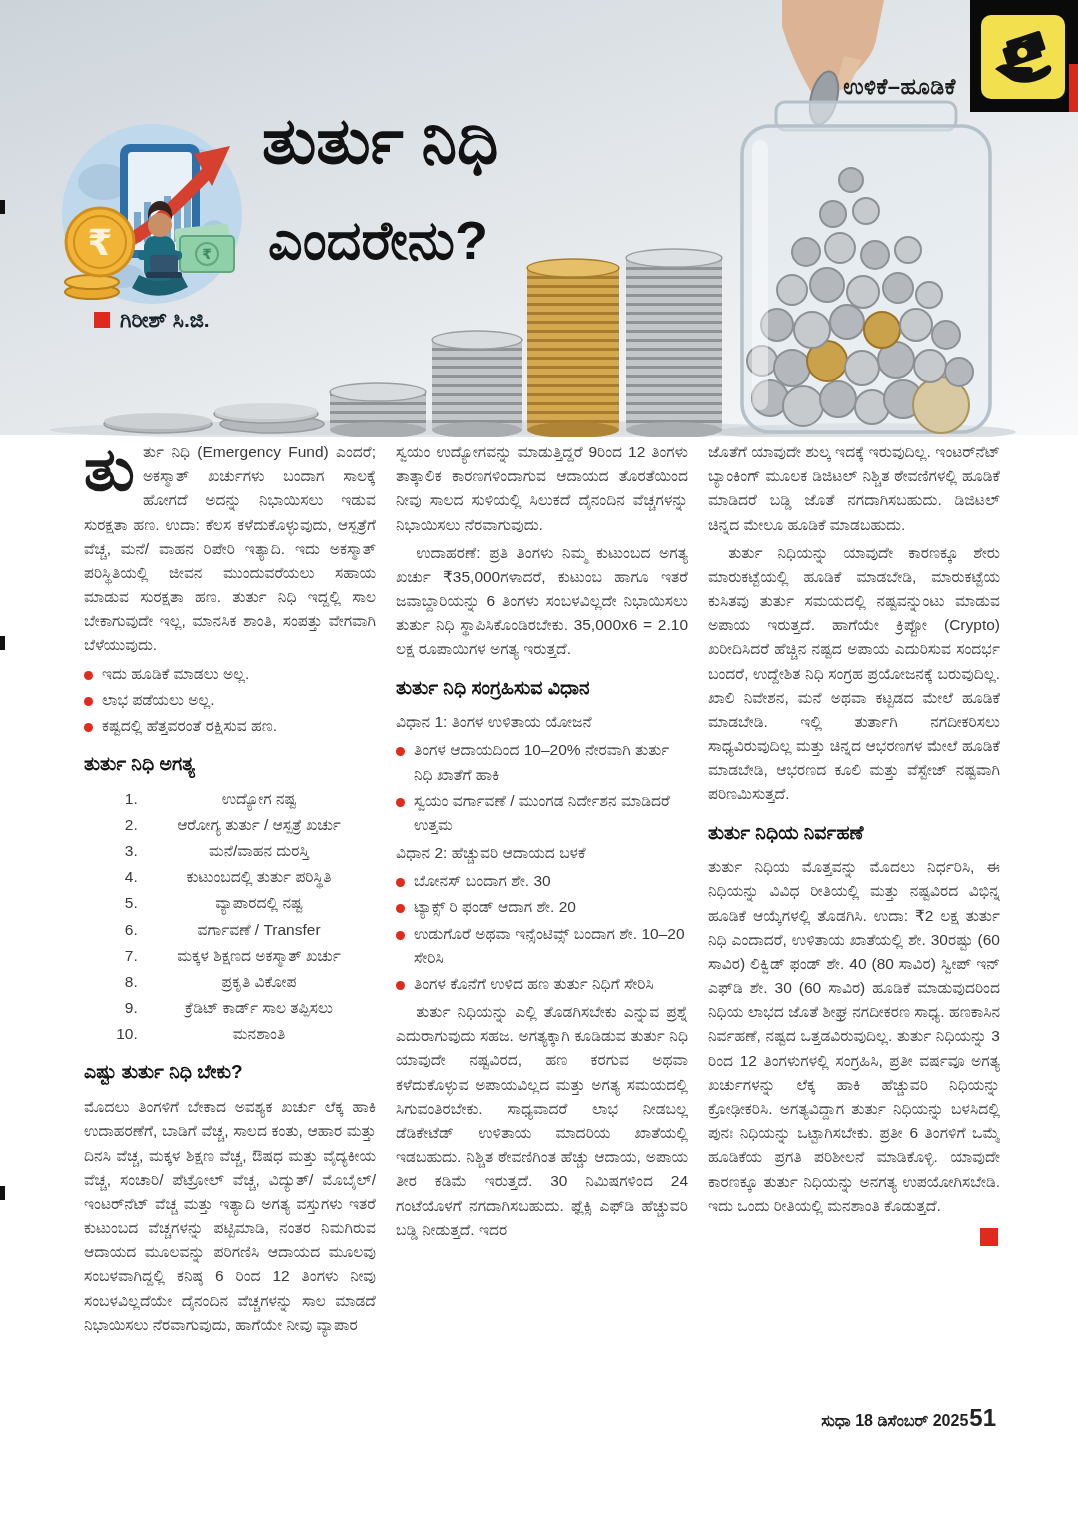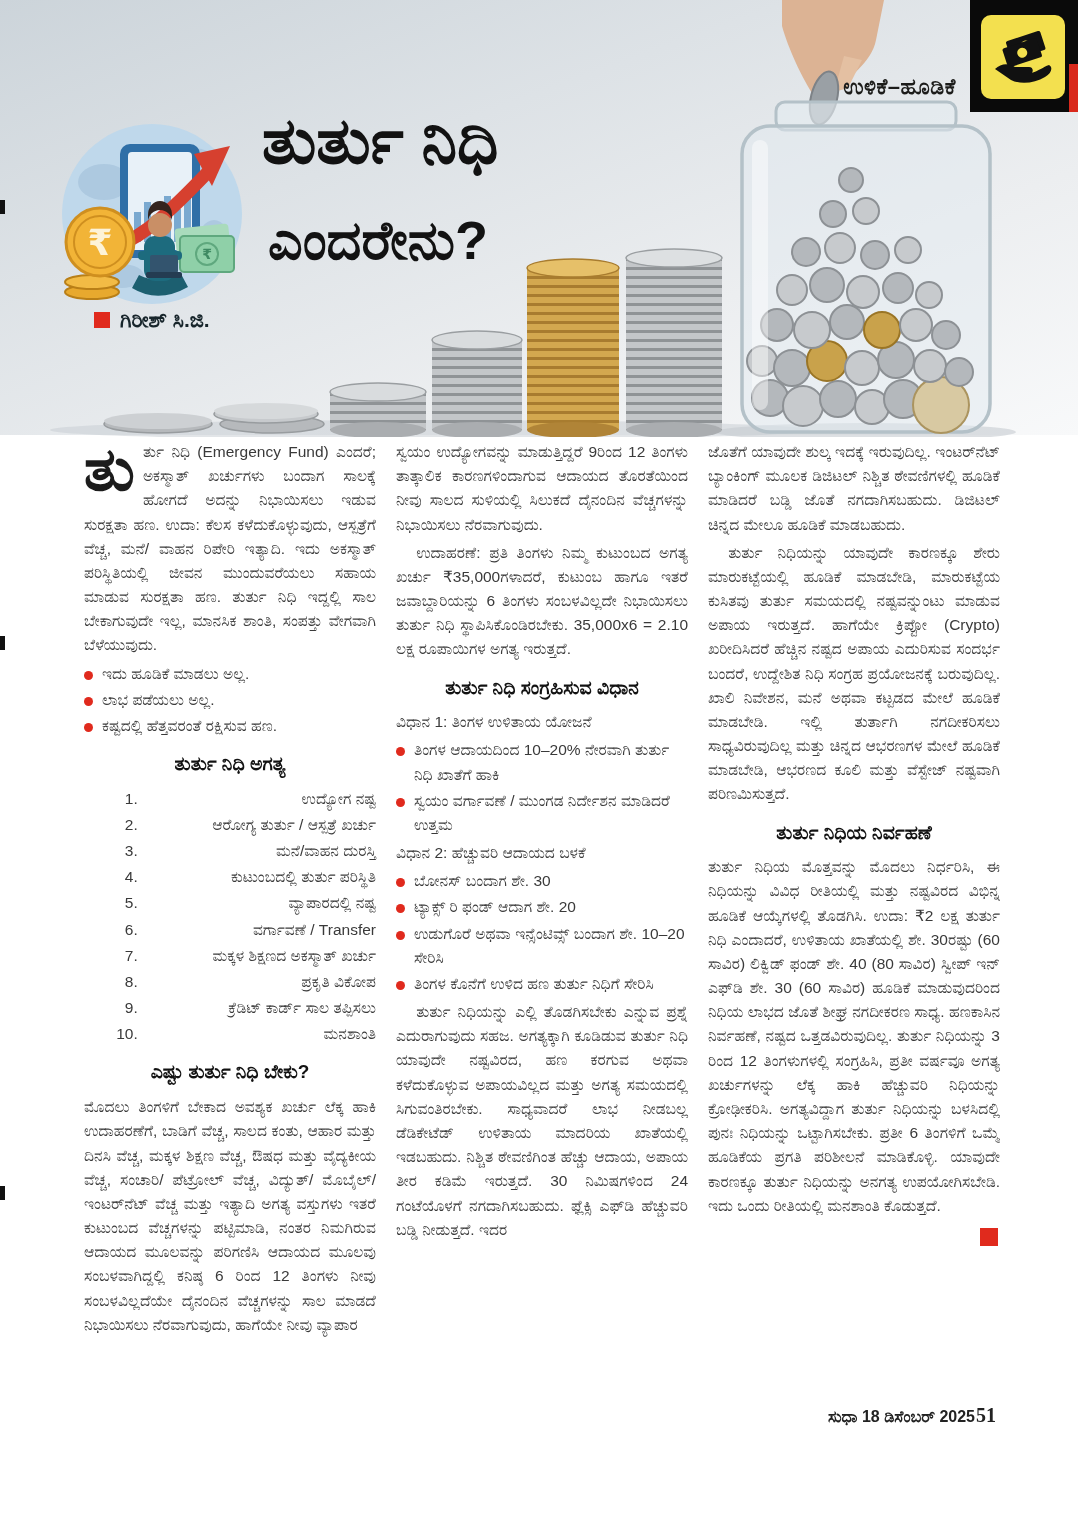"ತುರ್ತು ನಿಧಿ ಸಂಗ್ರಹಿಸುವ ವಿಧಾನ" h2.sec { text-align: center -> left }
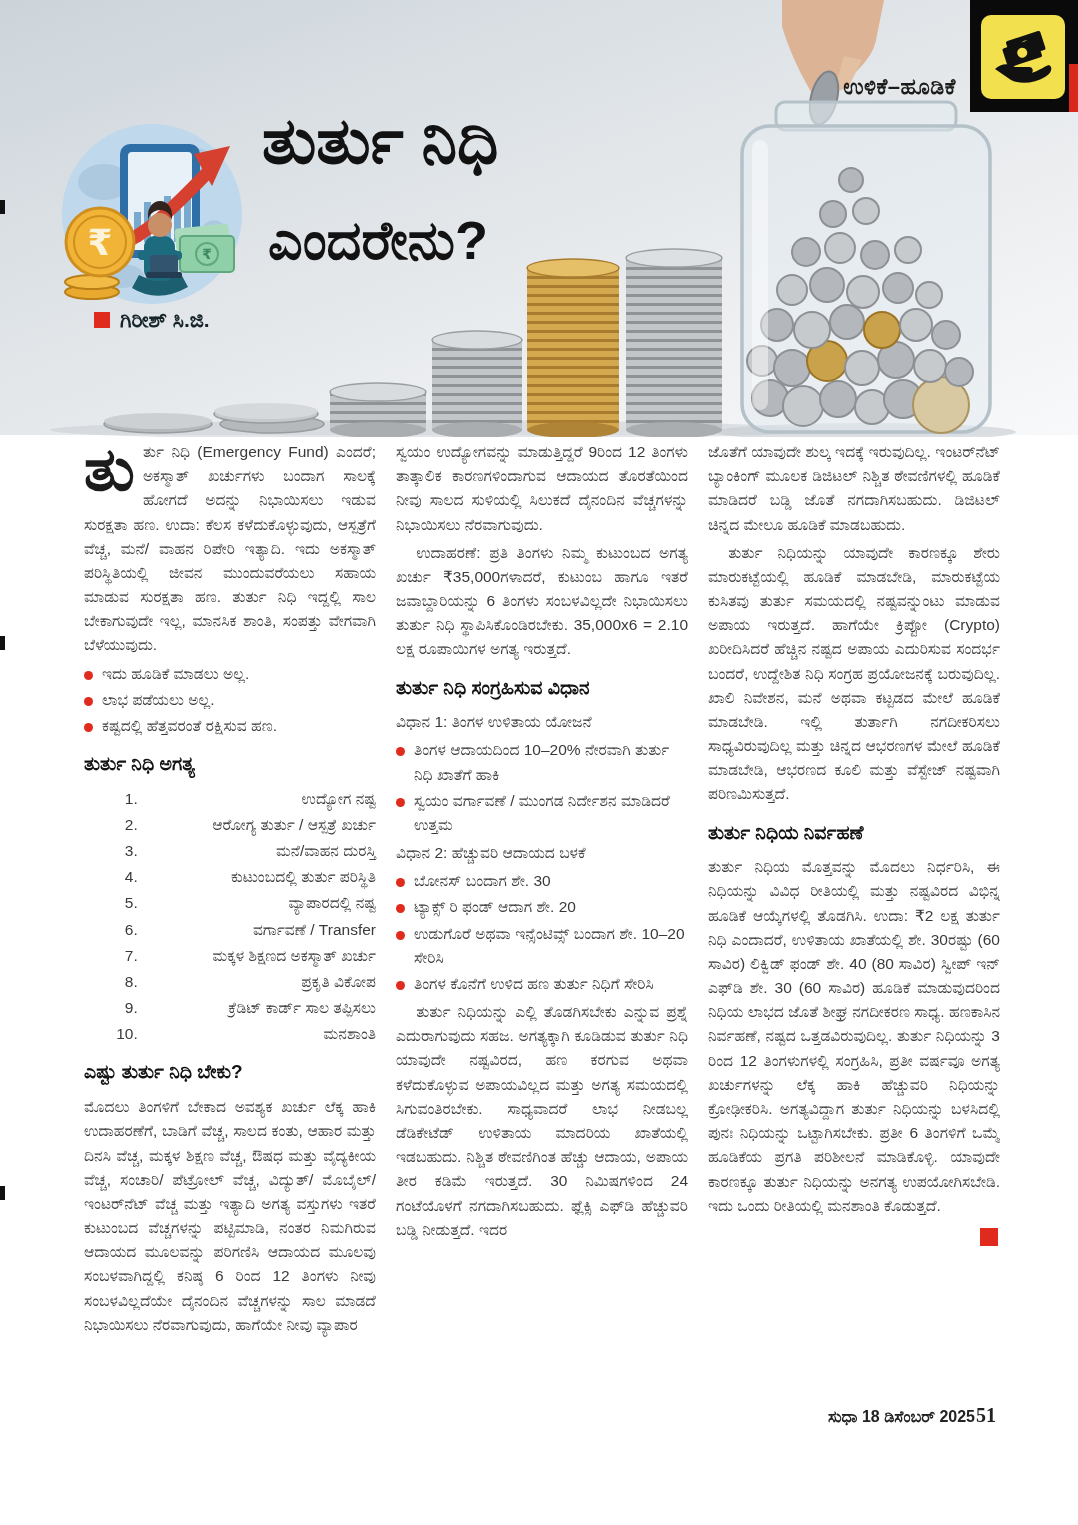"ಉದ್ಯೋಗ ನಷ್ಟ" ol.reasons li { text-align: right -> center }
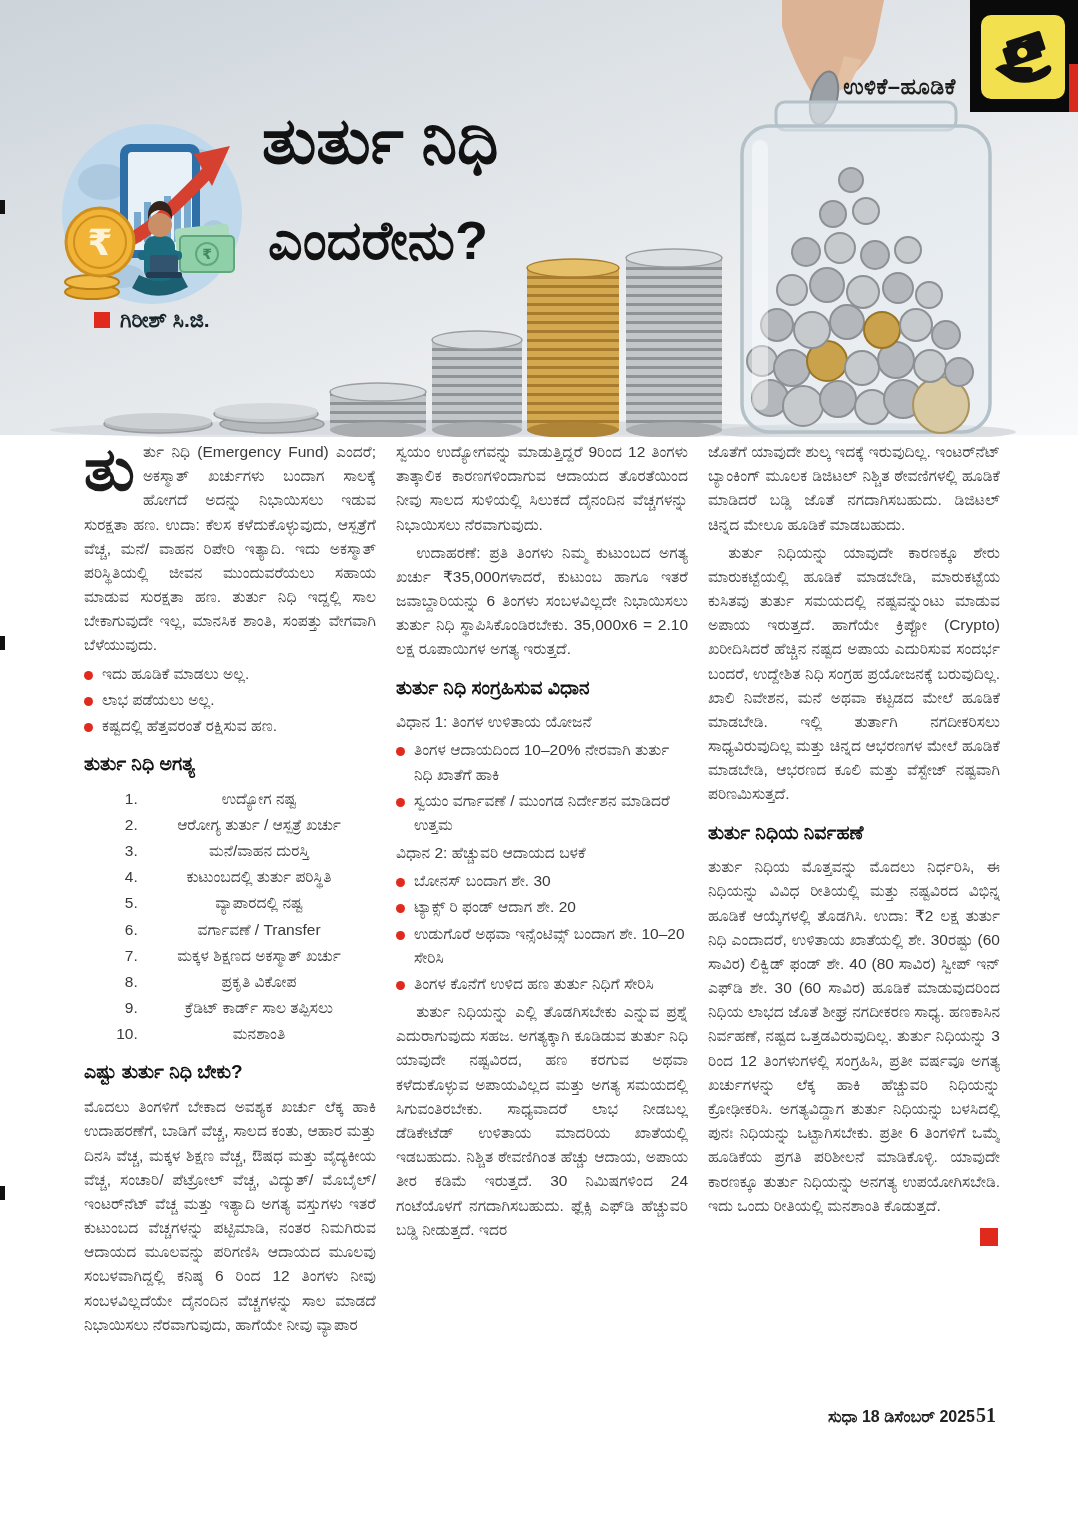"51" .footer .pnum { font-family: Liberation Serif, serif -> none; font-size: 20px -> 24px }
